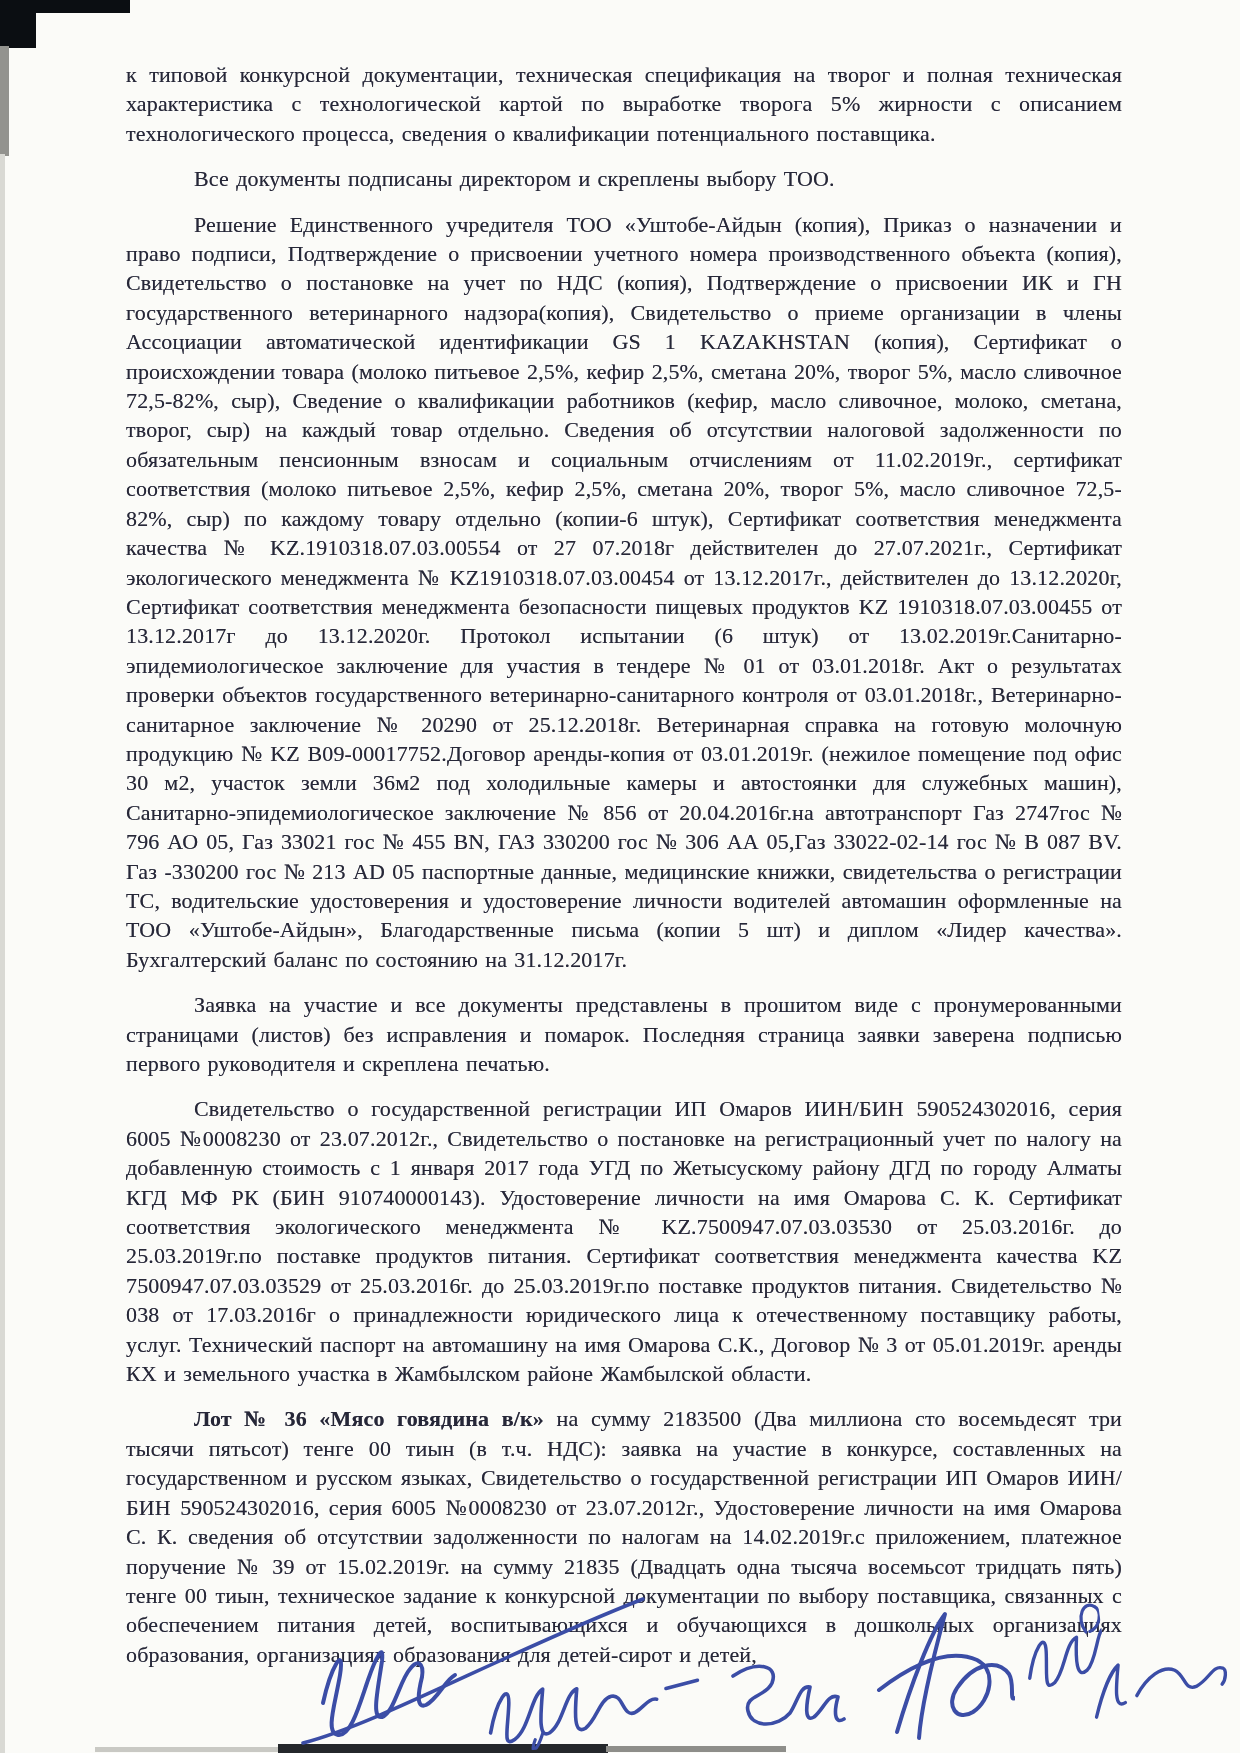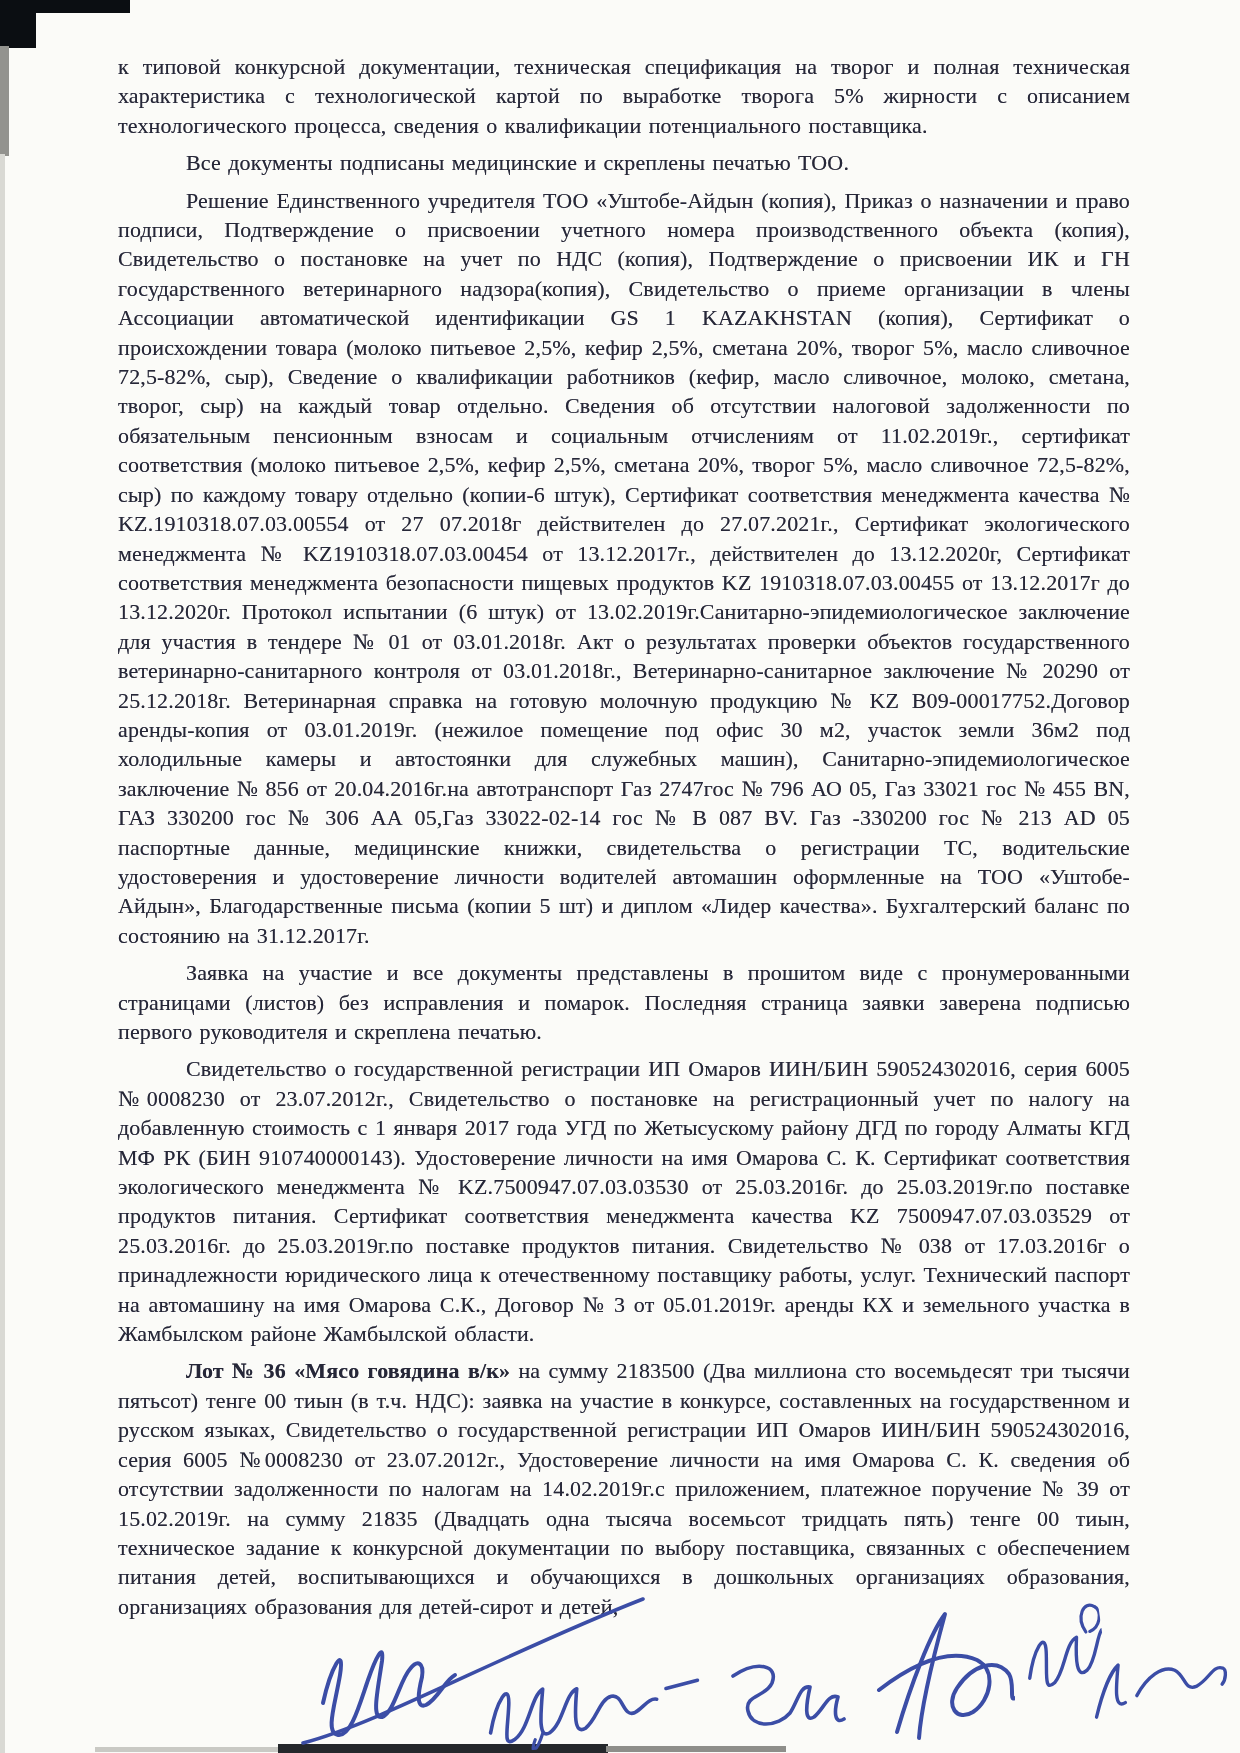"к типовой конкурсной документации," .page-text p { margin: 8px -> 16px }
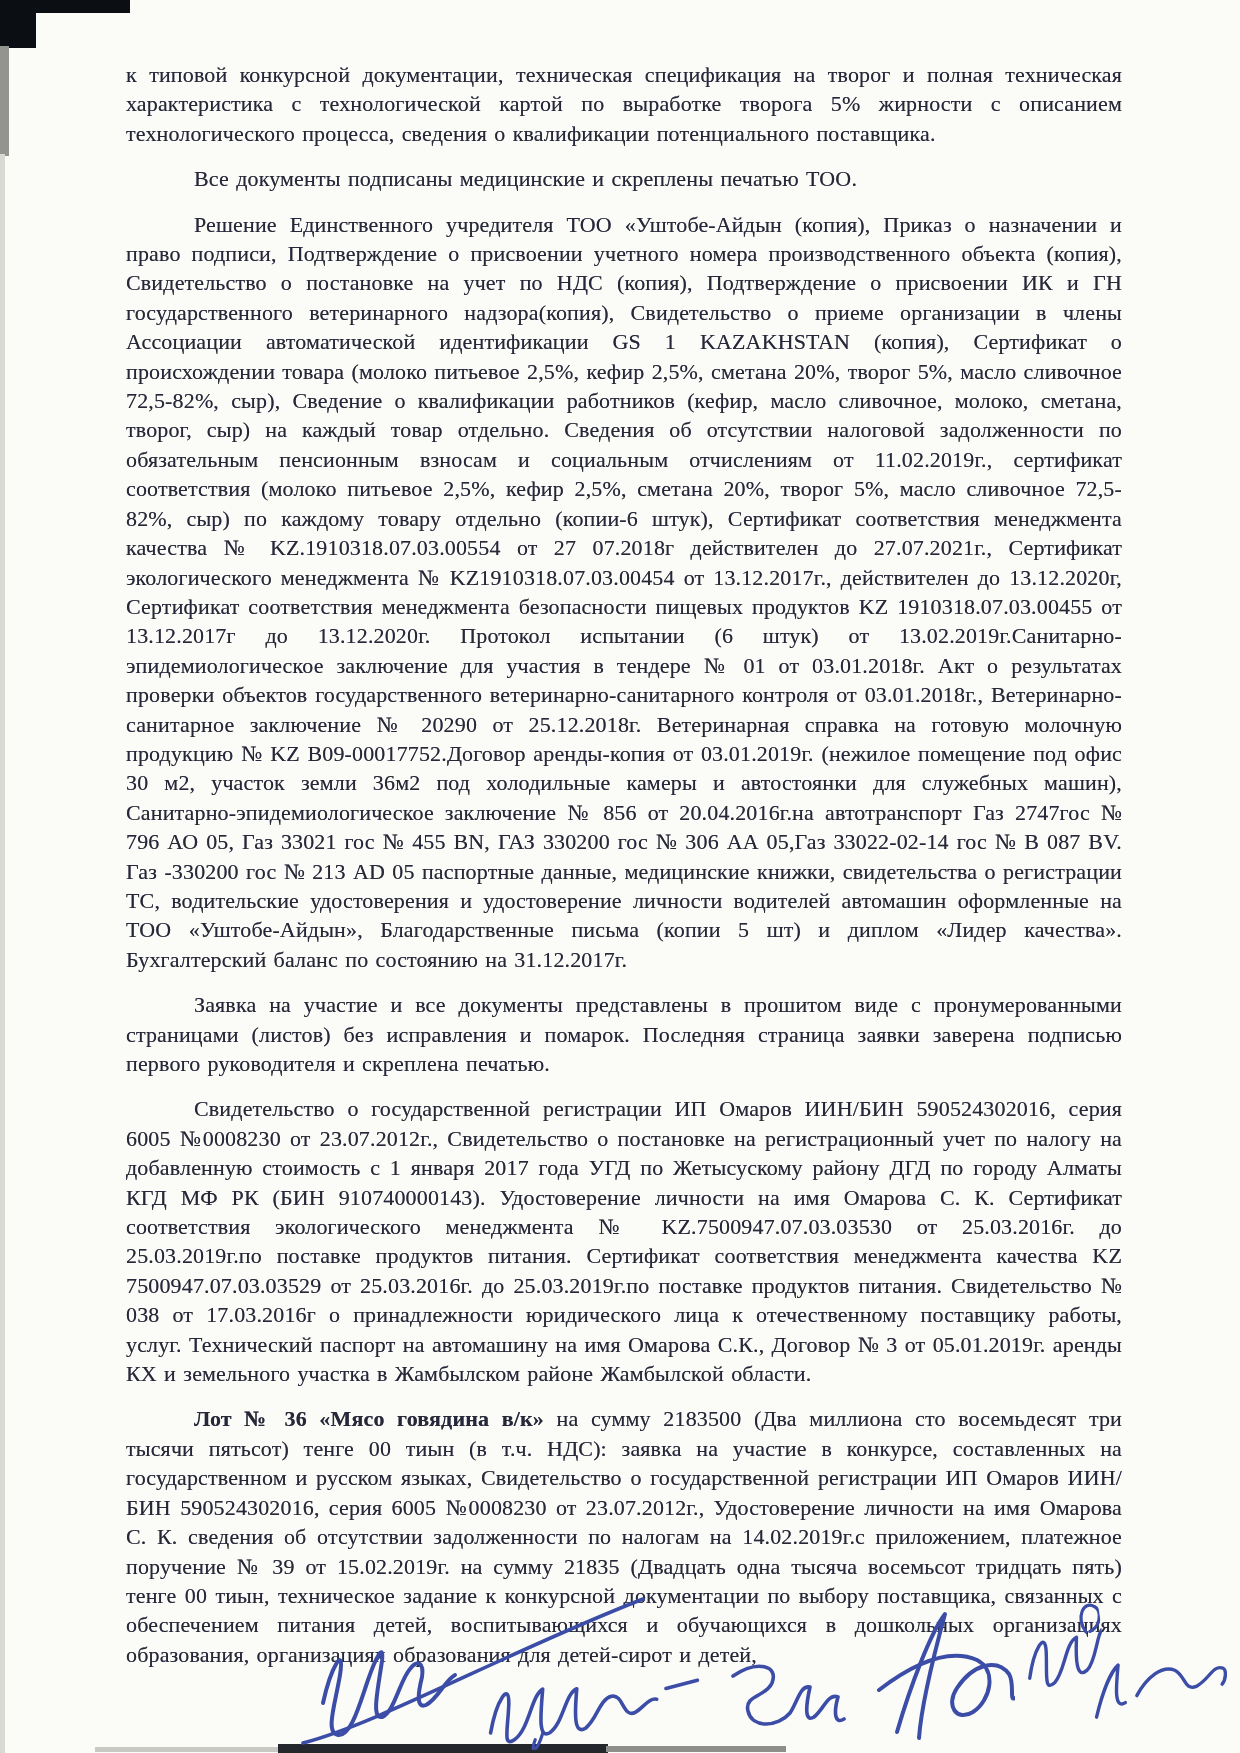"Все документы подписаны медицинские и" span { text: медицинские и скреплены печатью -> директором и скреплены выбору }
